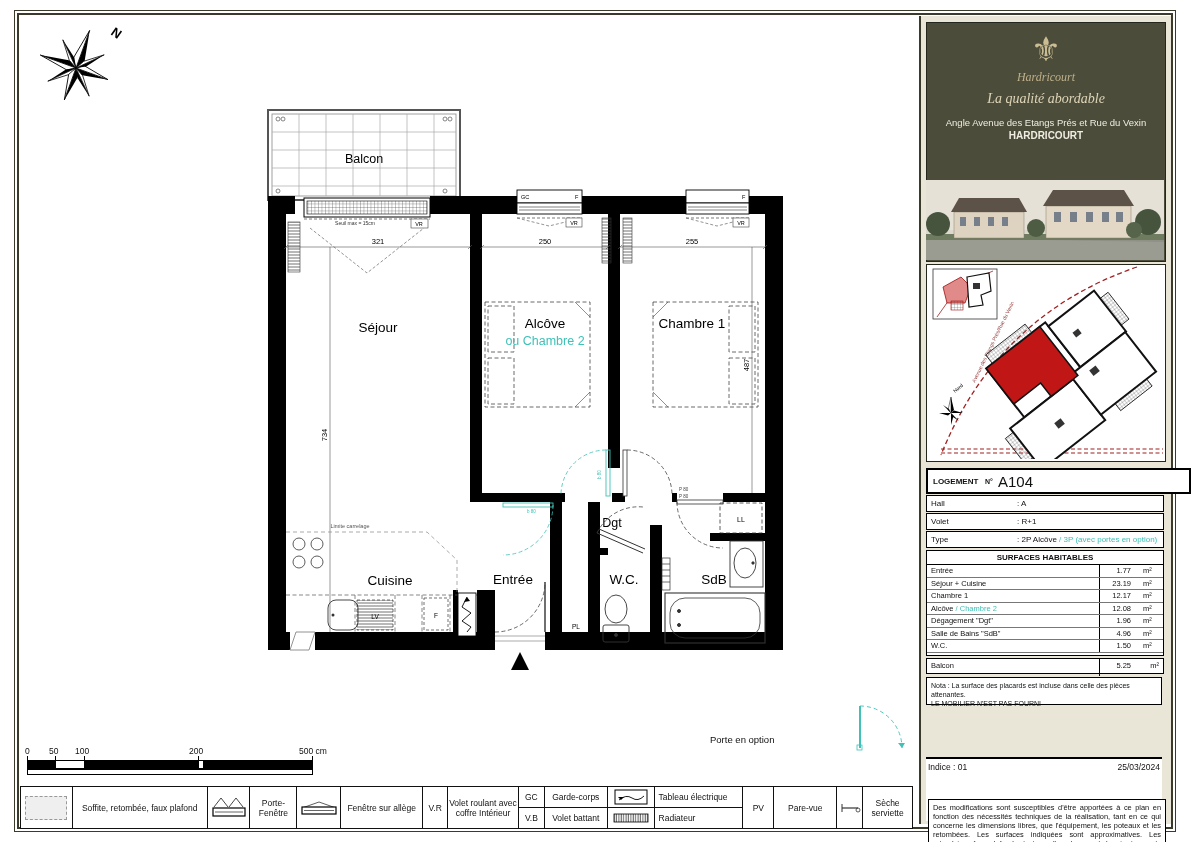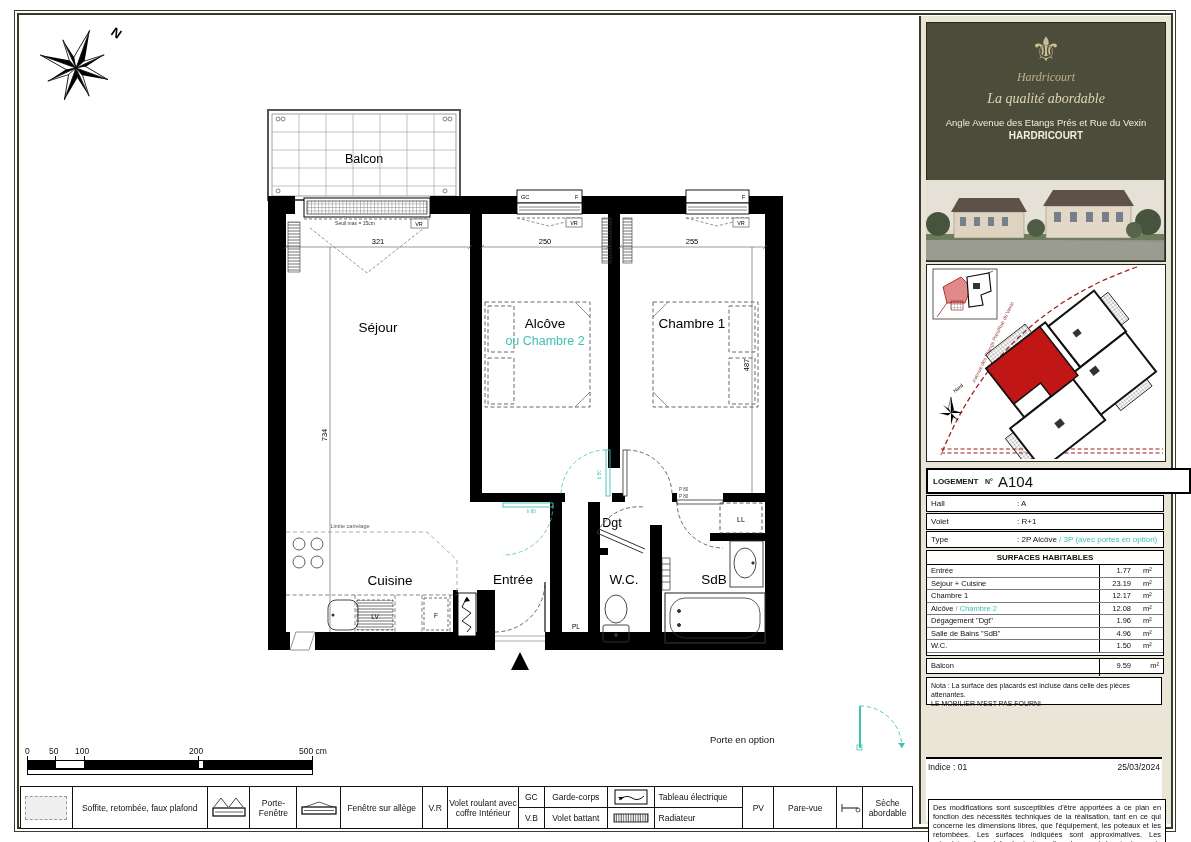"9.59" span.val { text: 9.59 -> 5.25 }
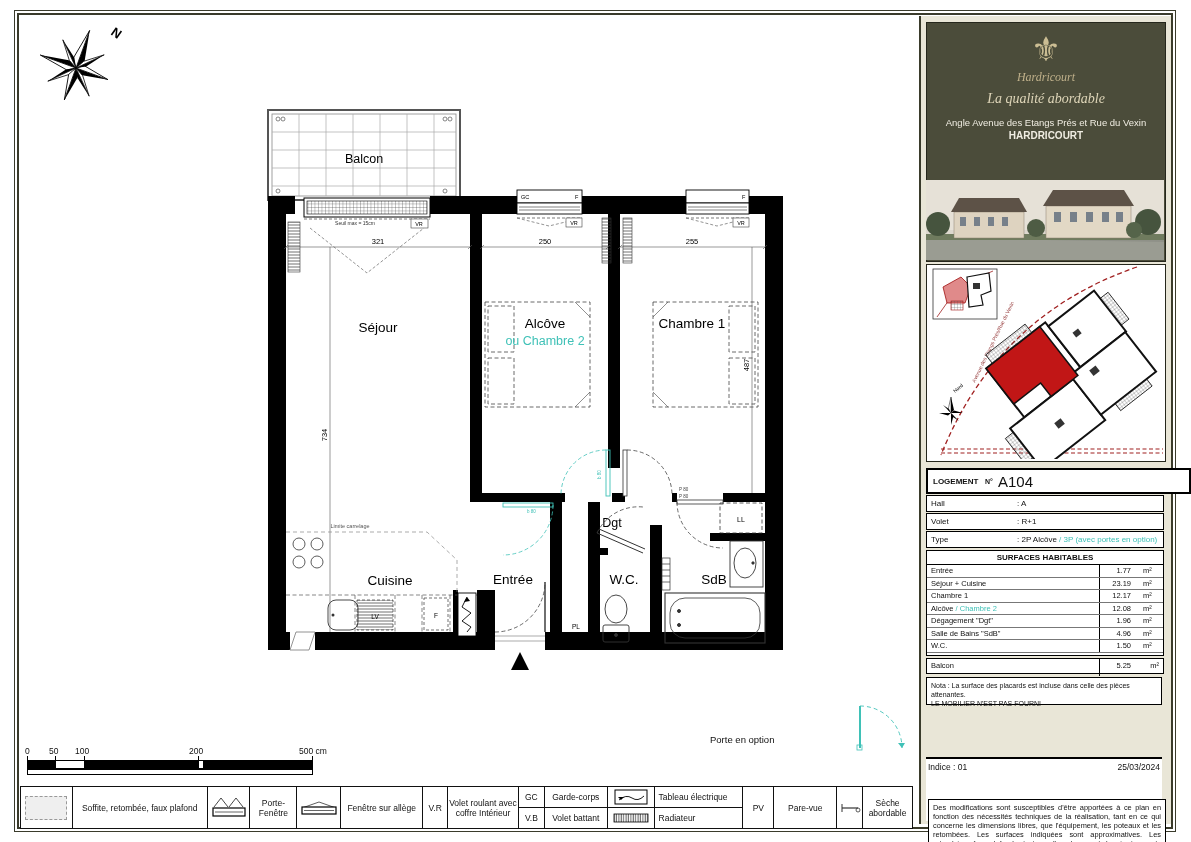"Sèche abordable" div.lcell { text: abordable -> serviette }
